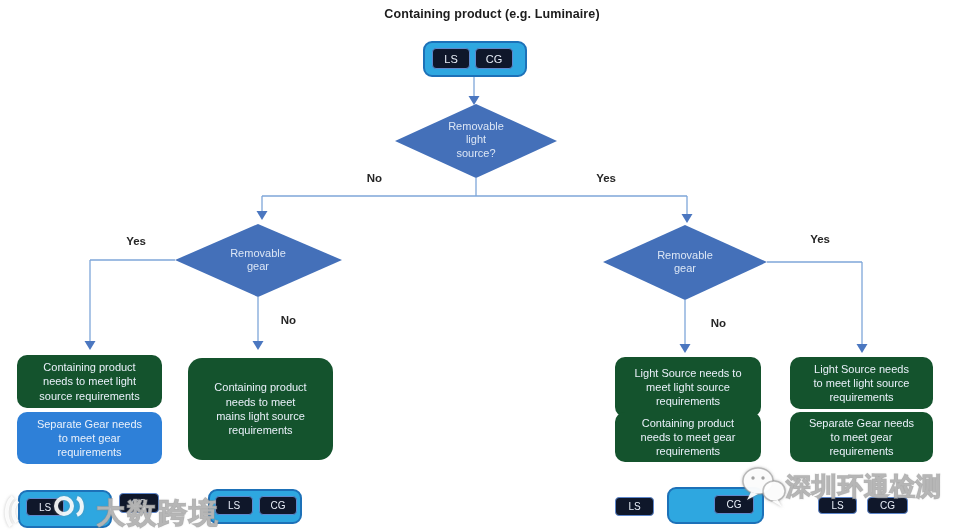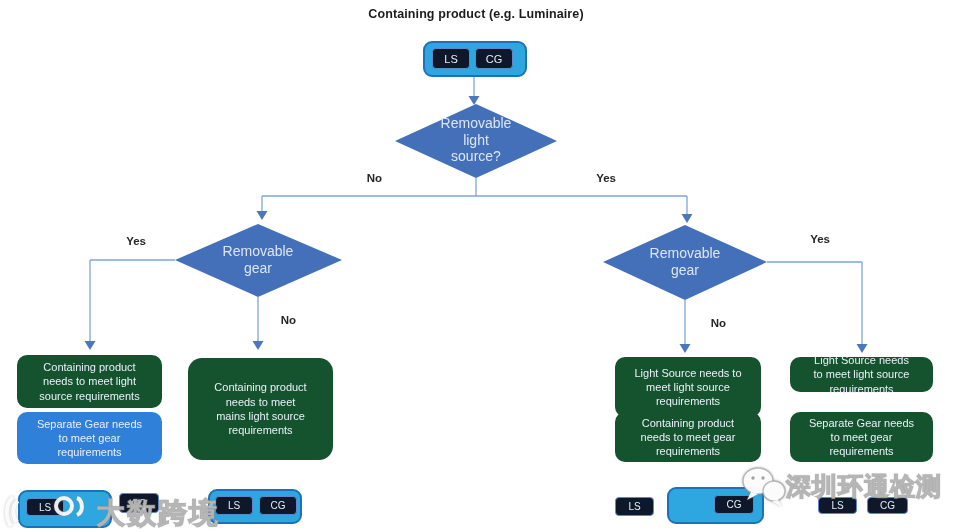"Containing product (e.g. Luminaire)" .title { left: 296px -> 312px }
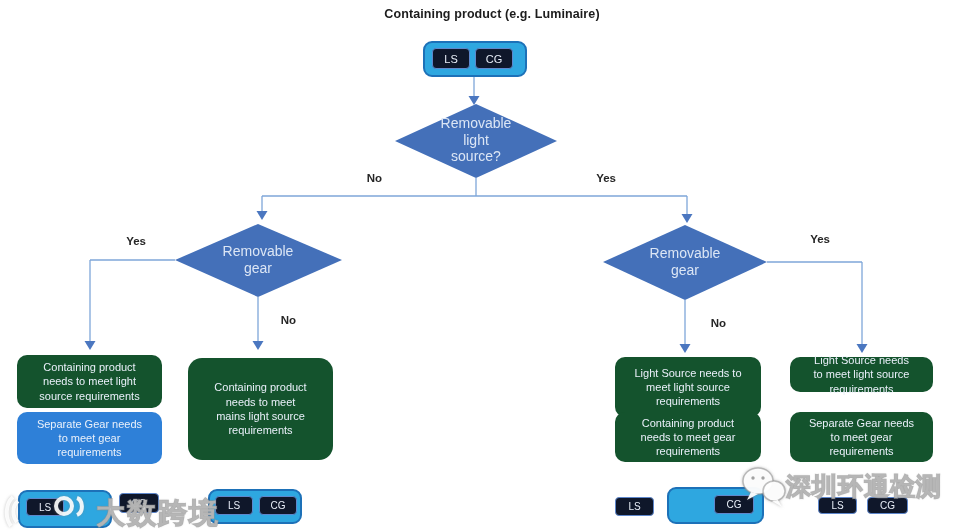"Removable" .diamond-label { font-size: 14px -> 11px }
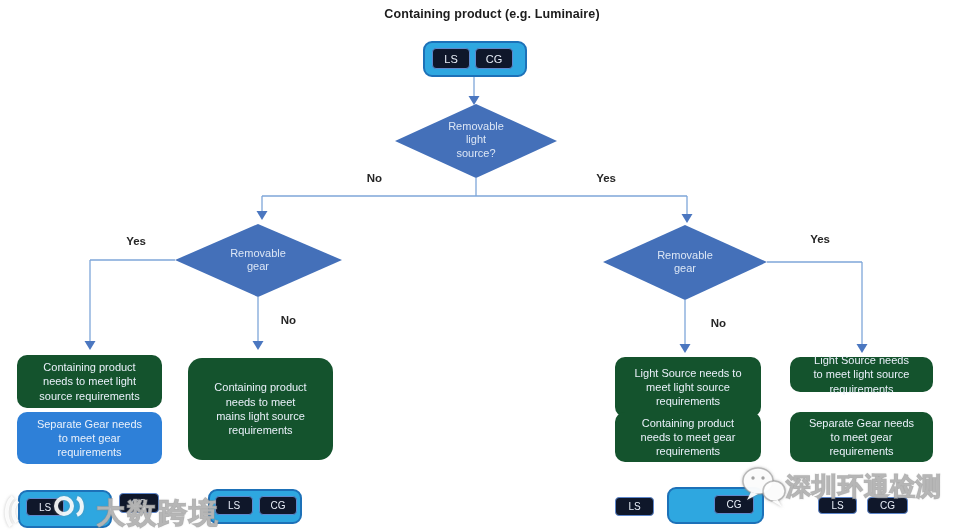"Light Source needs" div.abs { height: 35px -> 52px }
